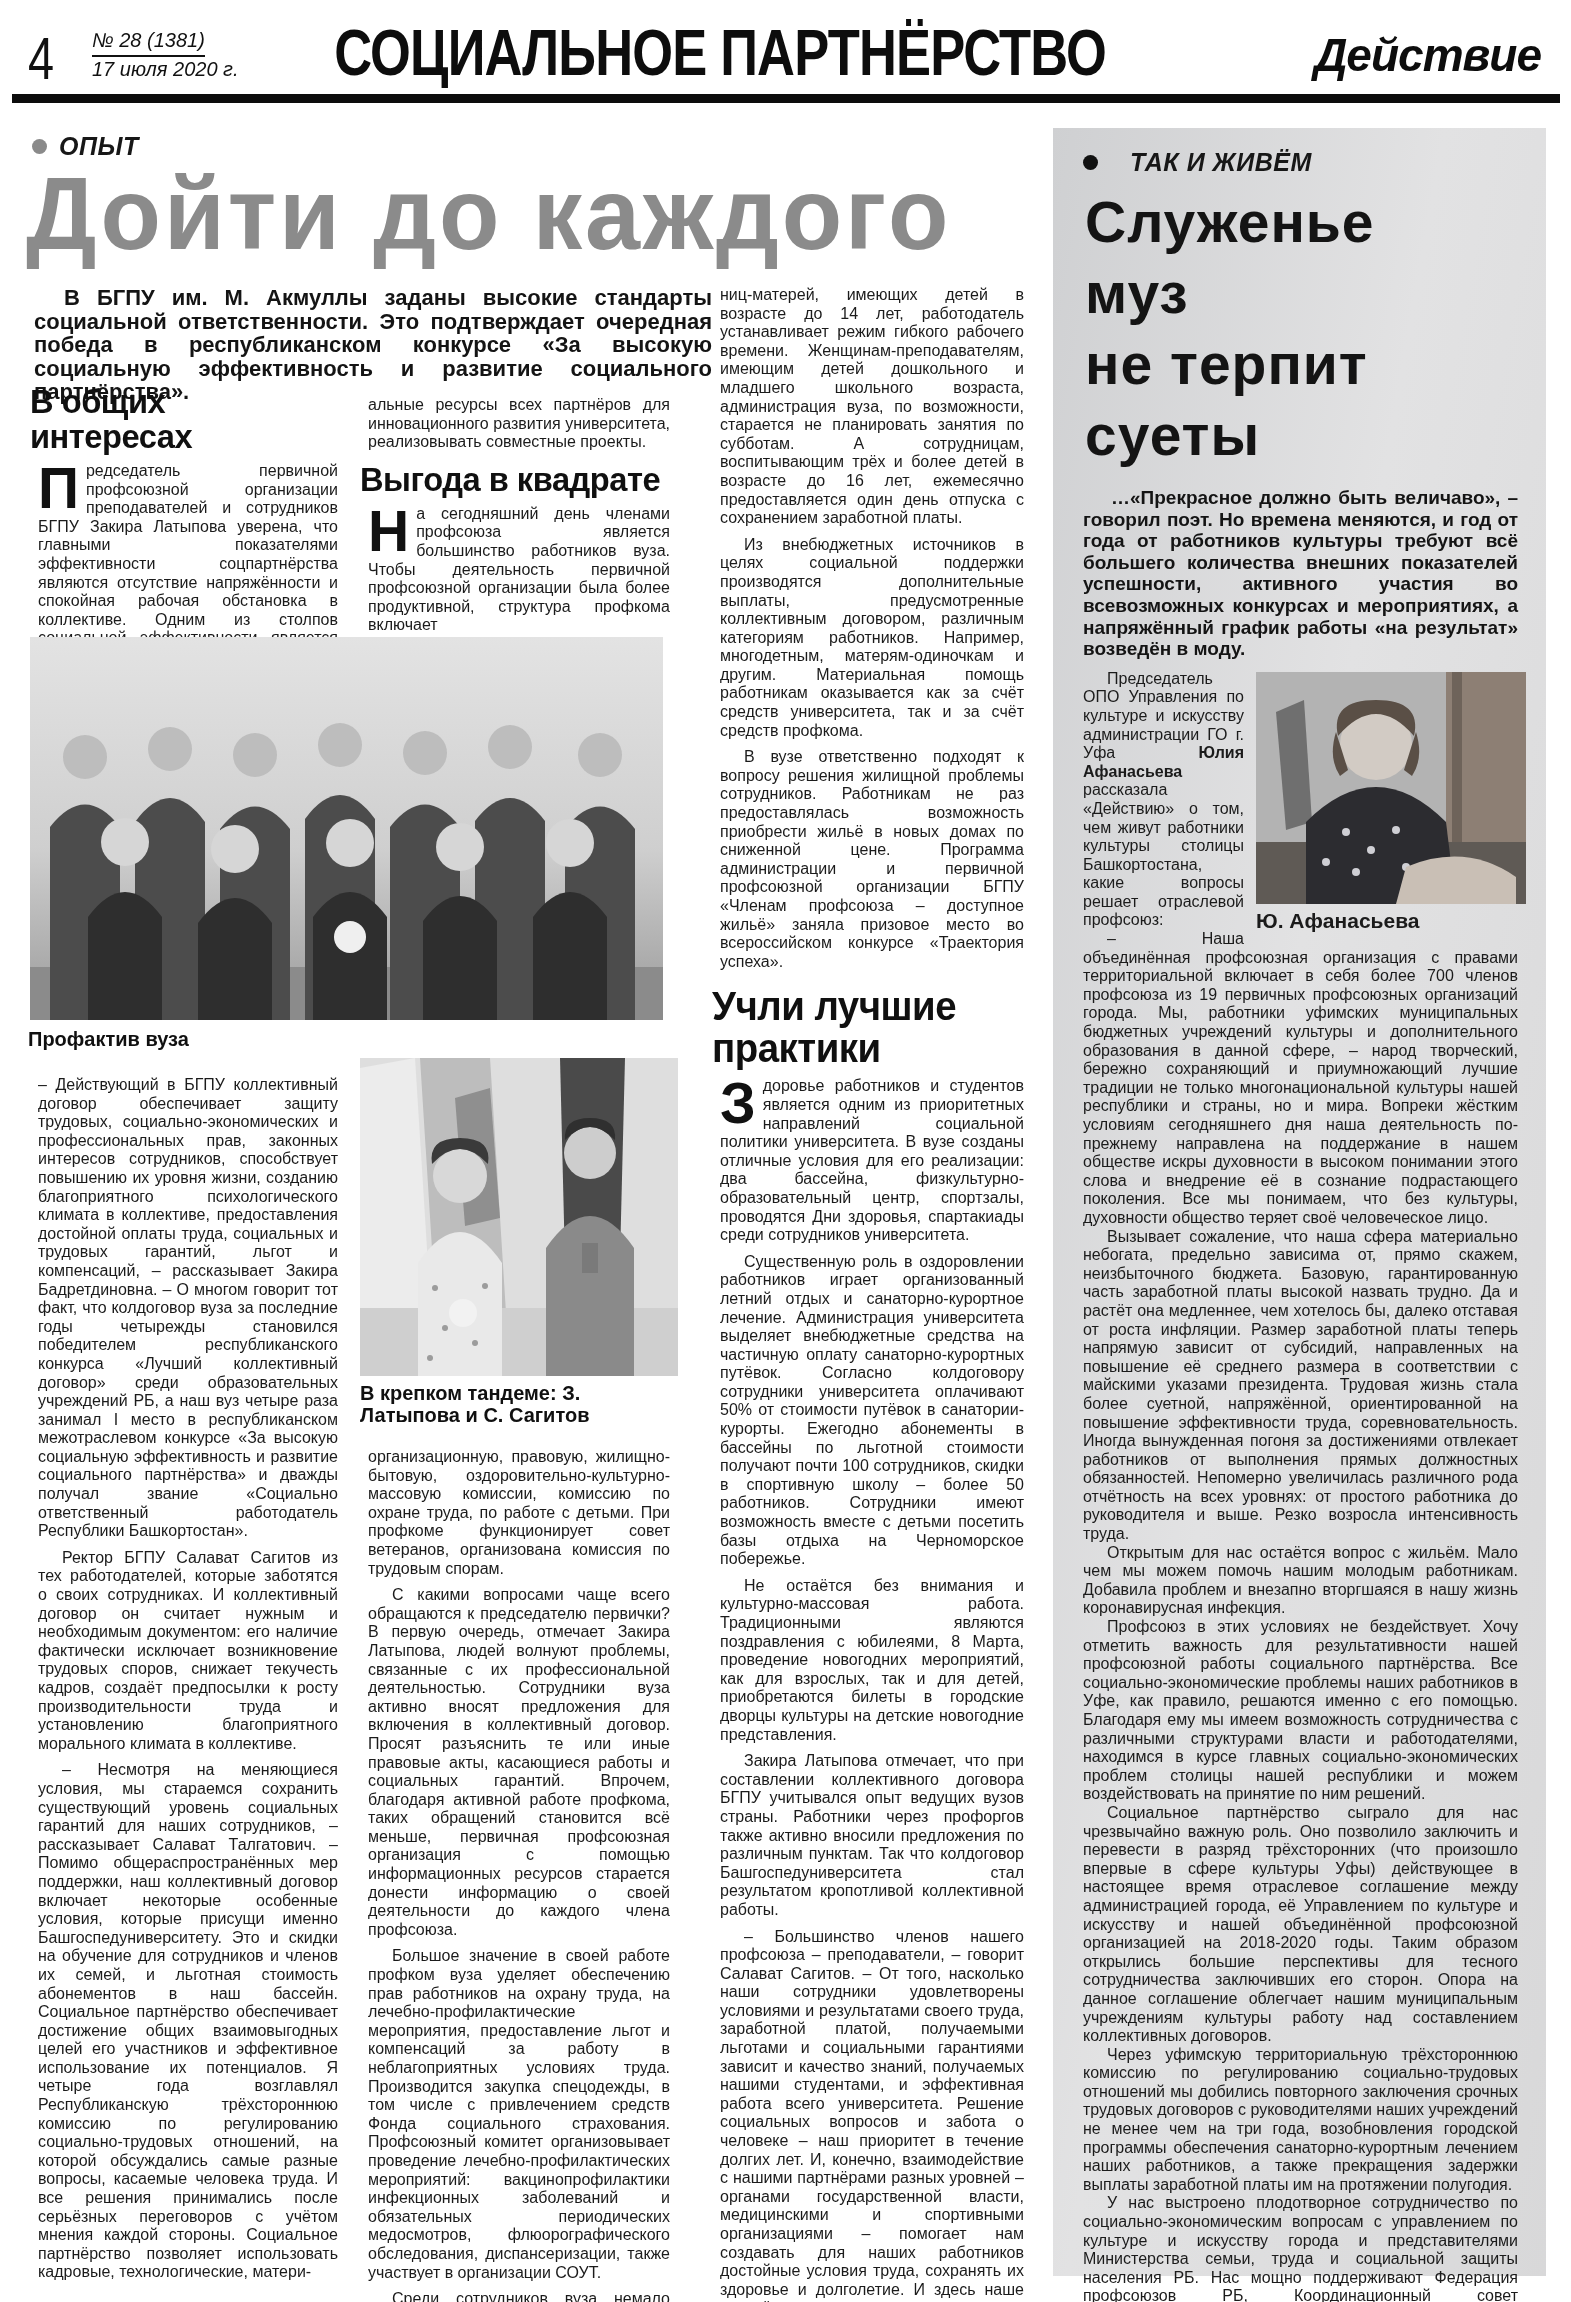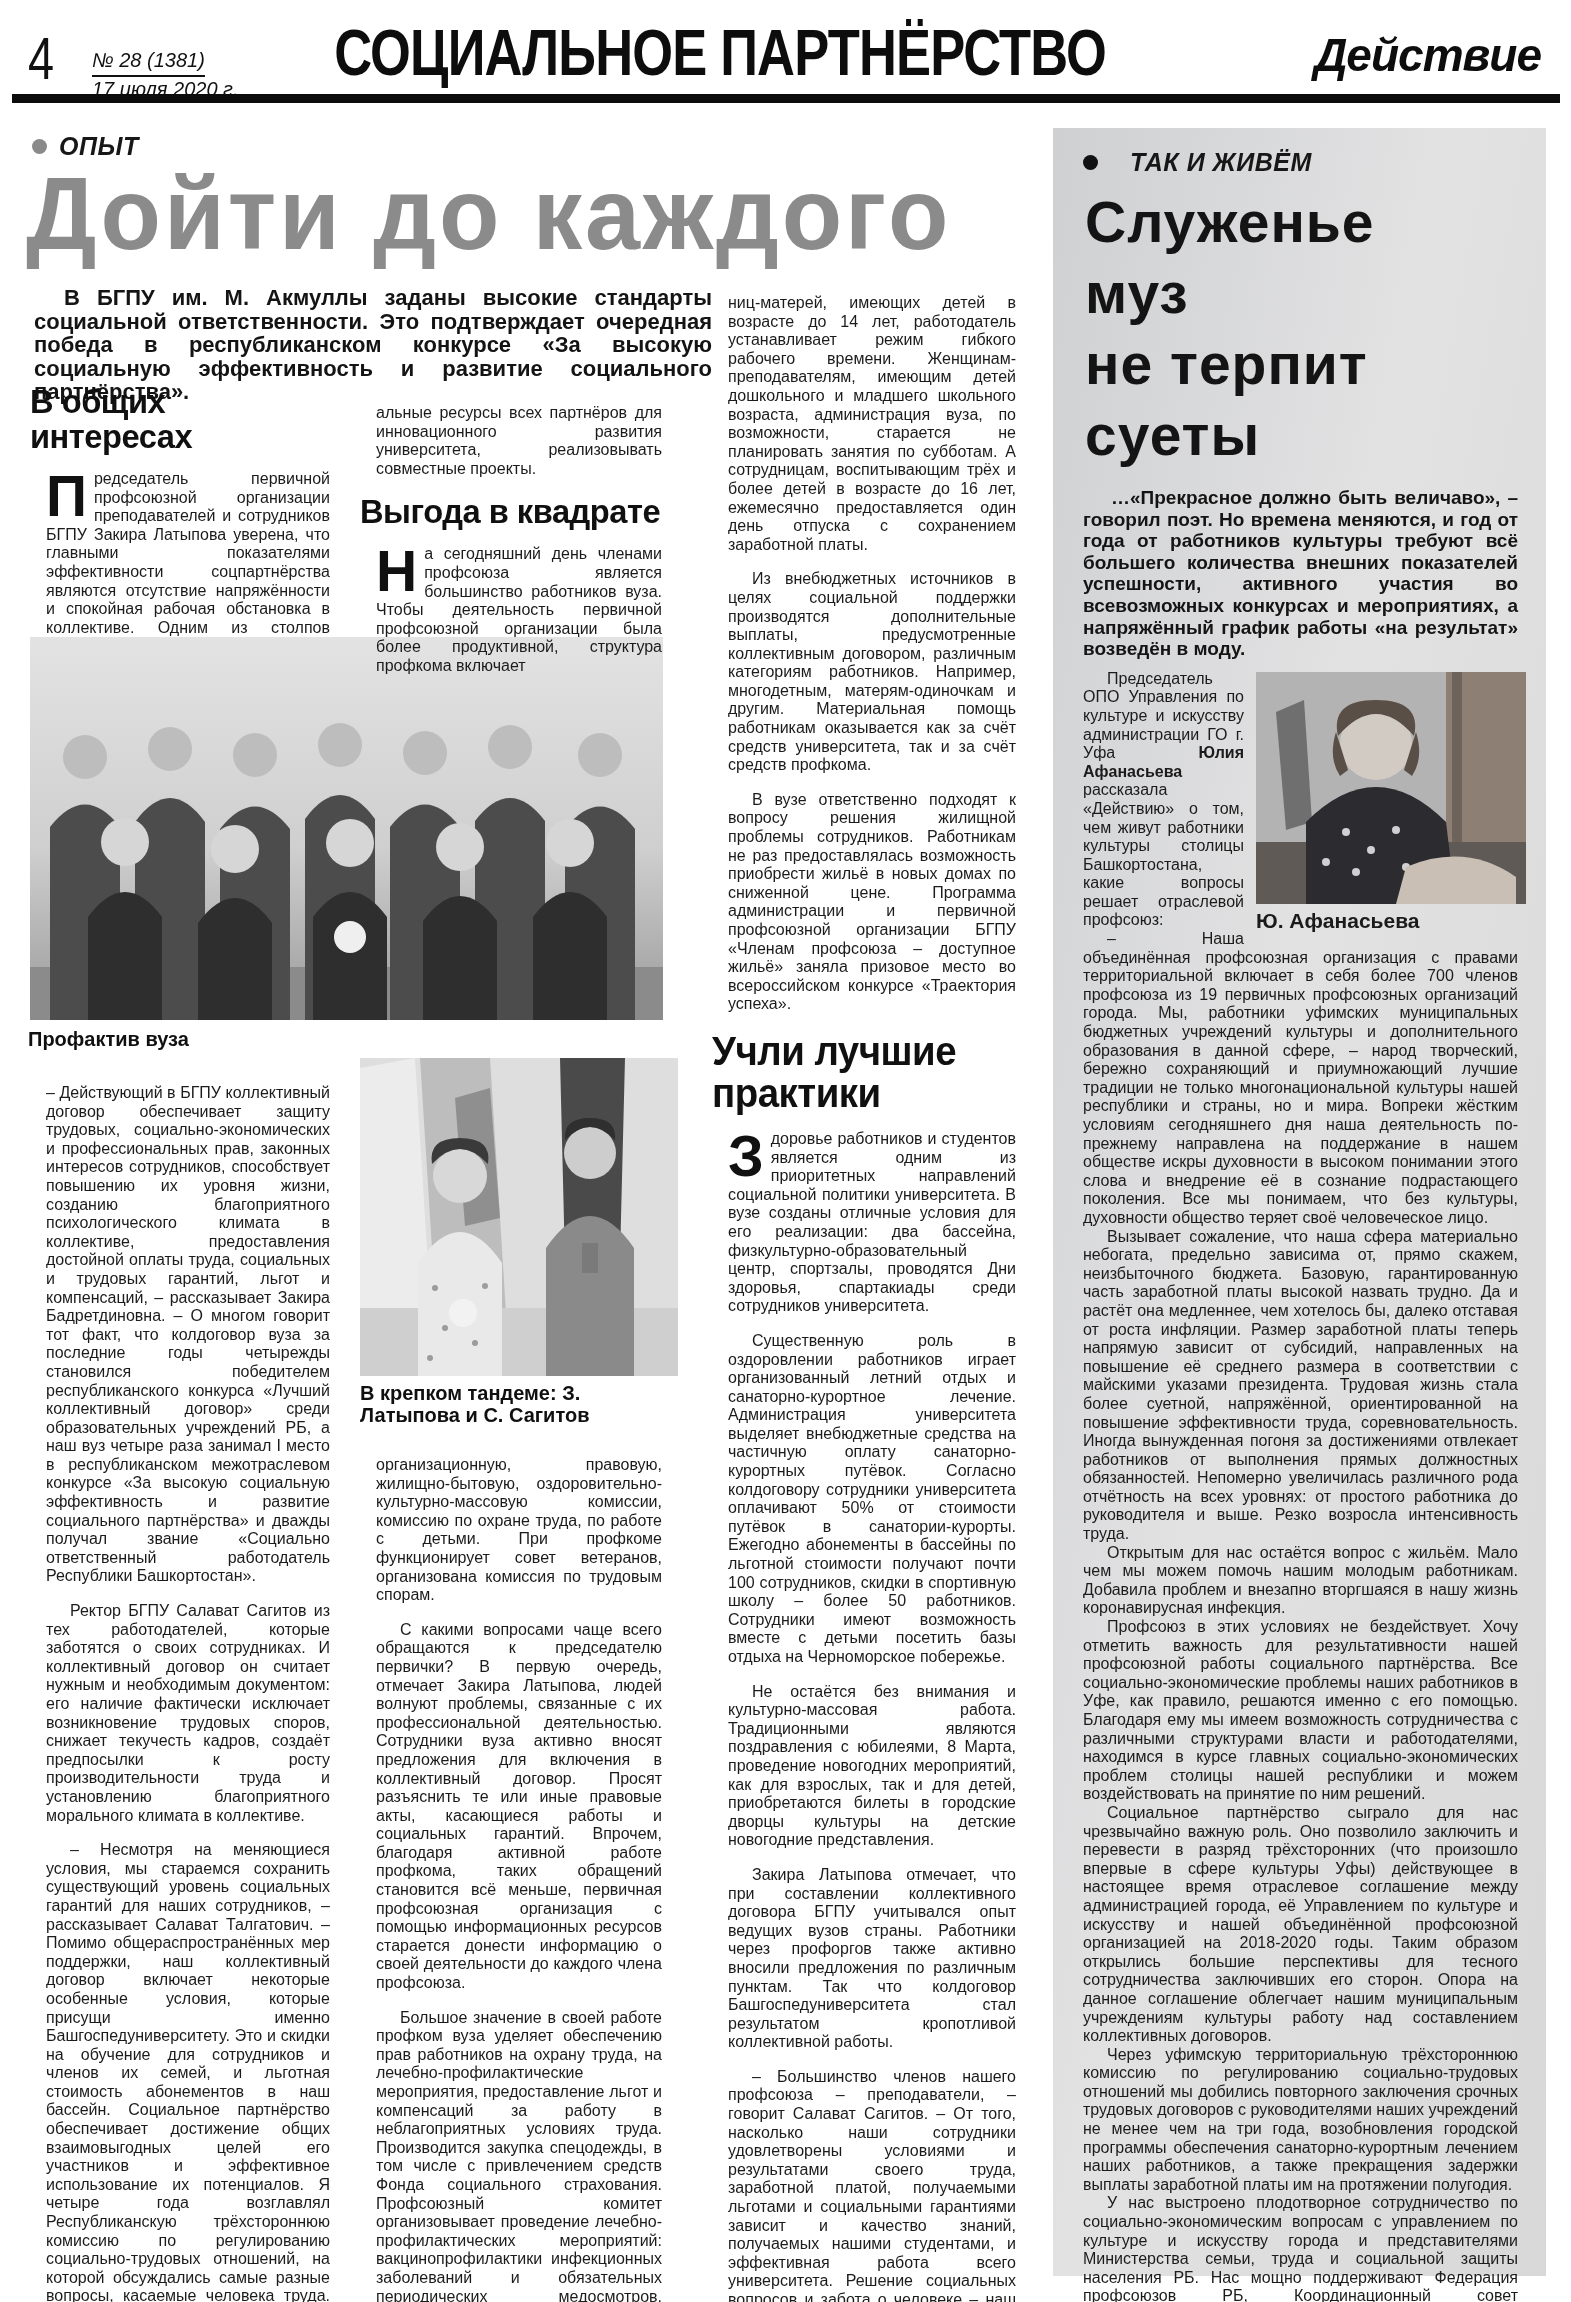"№ 28 (1381)" .issue-block { margin-top: 20px -> none }
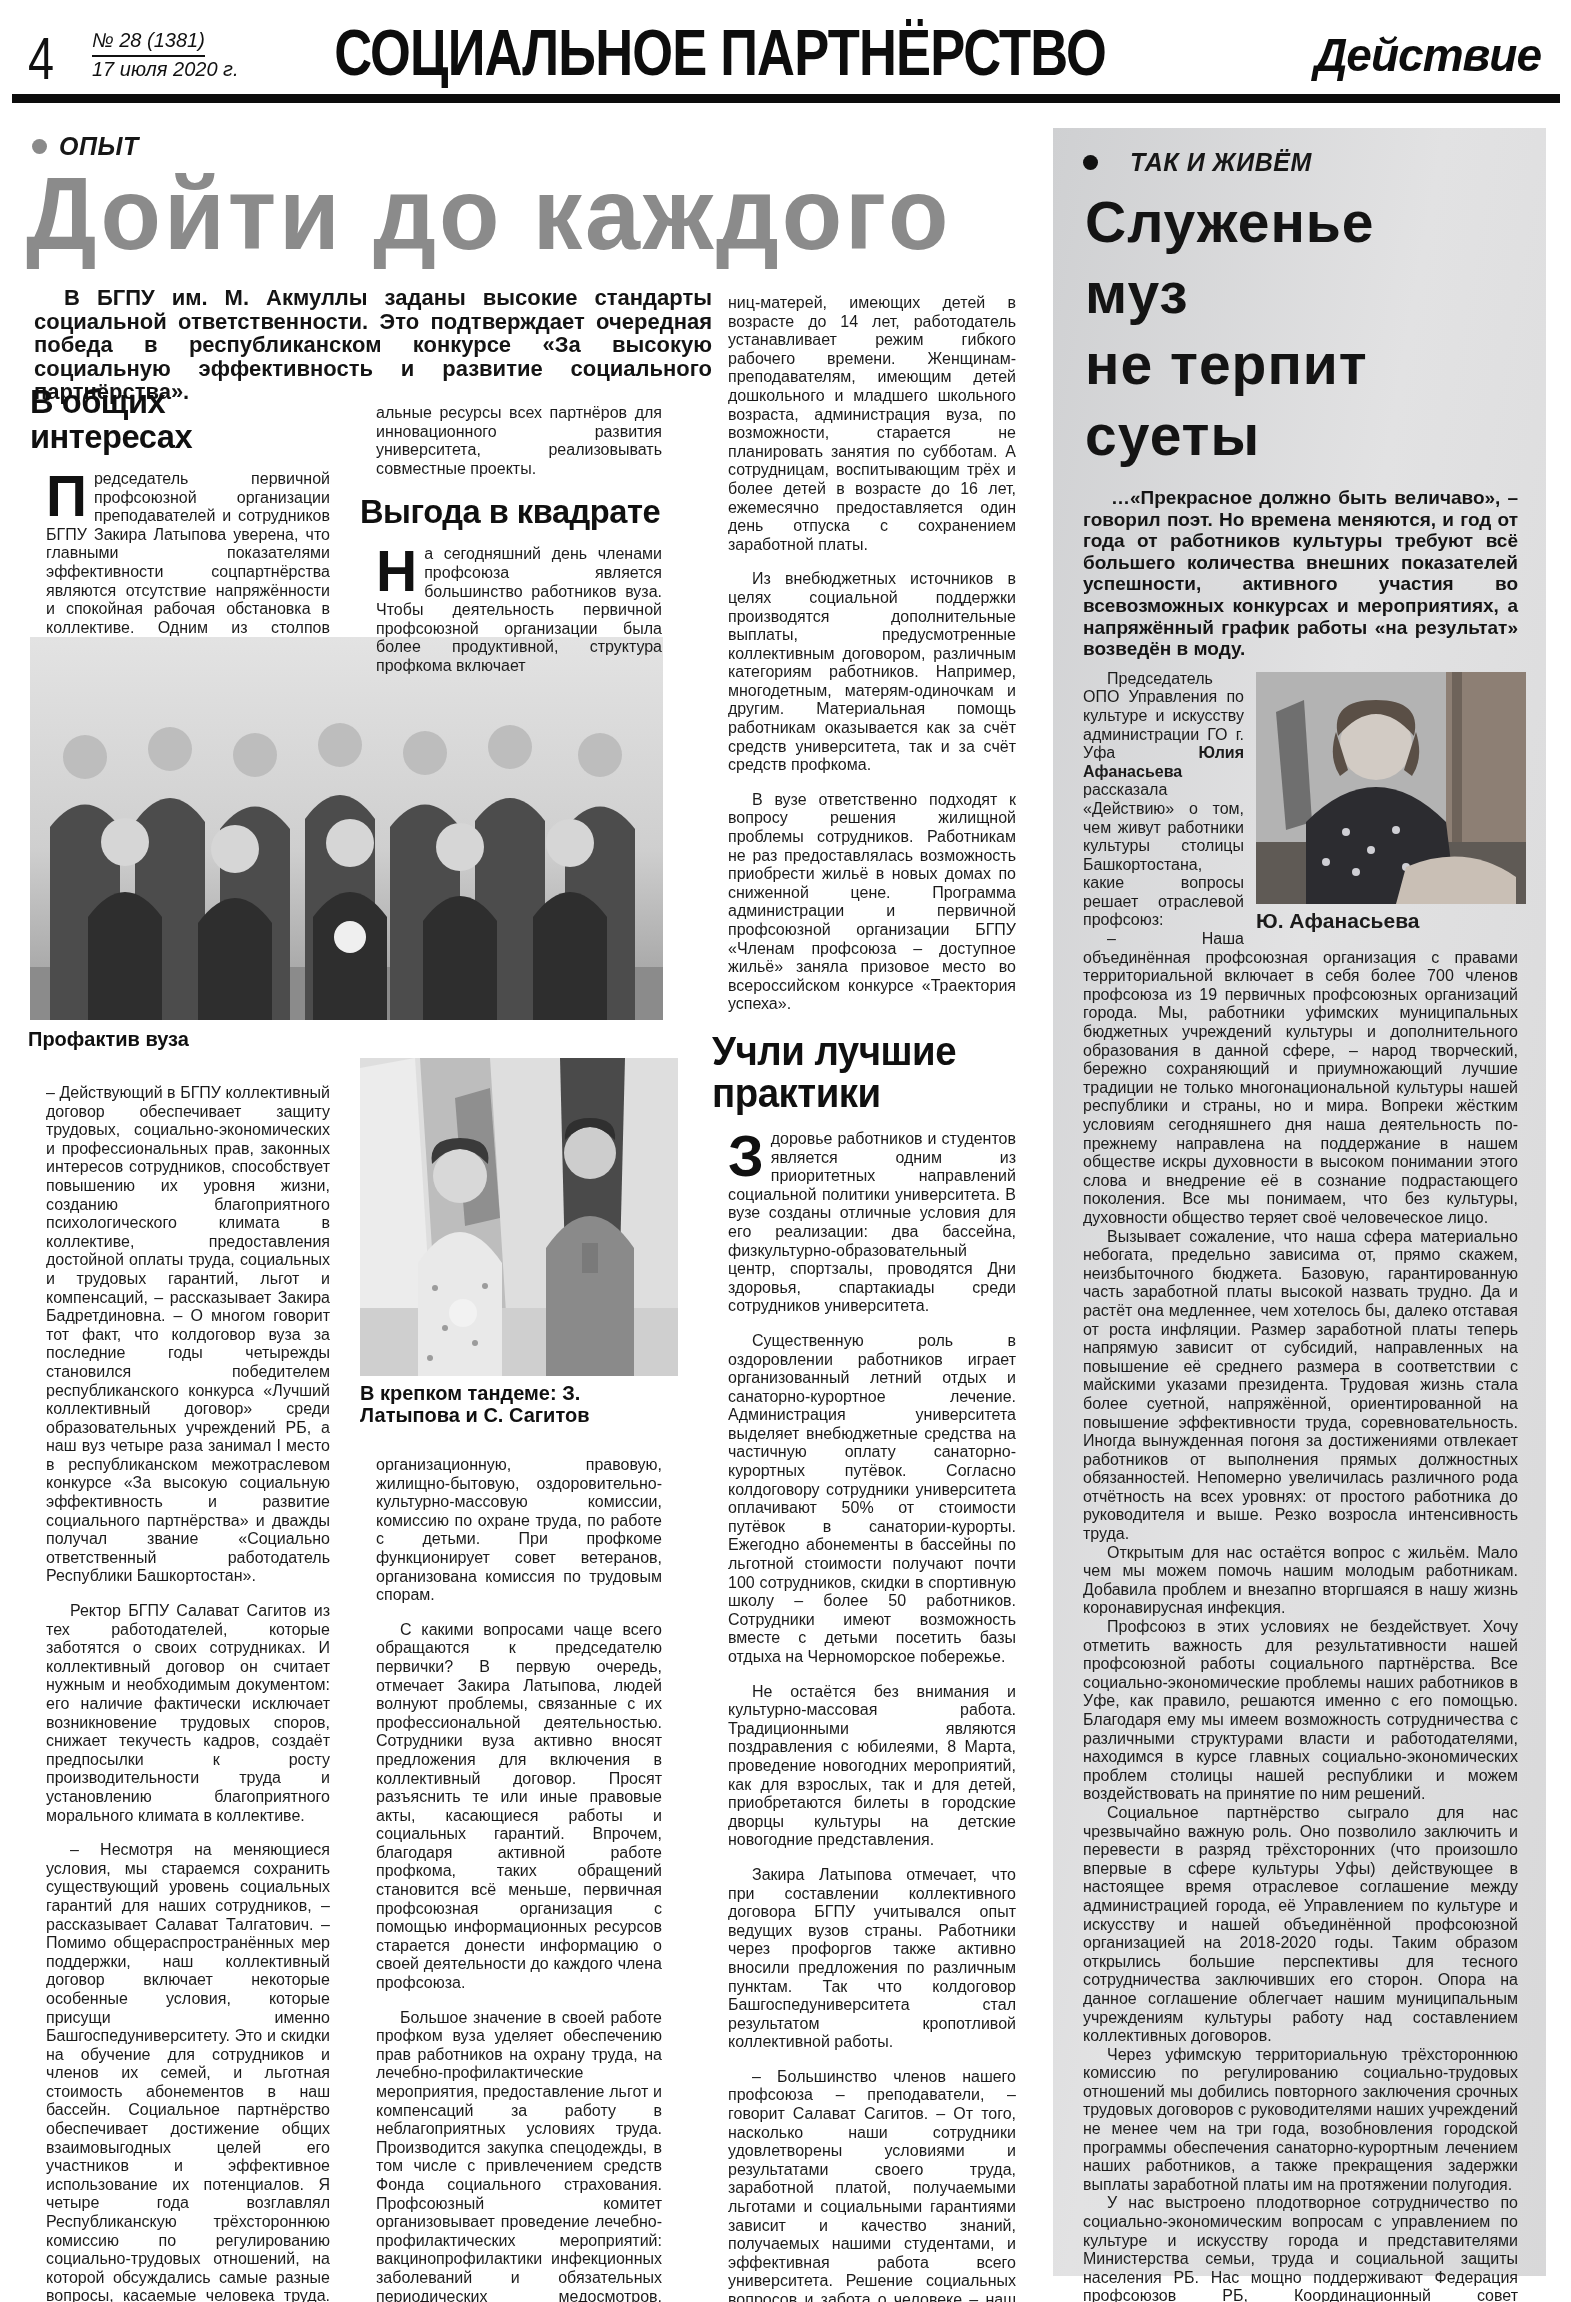"ниц-матерей, имеющих детей в возрасте" .col p { margin: 16px -> 8px }
